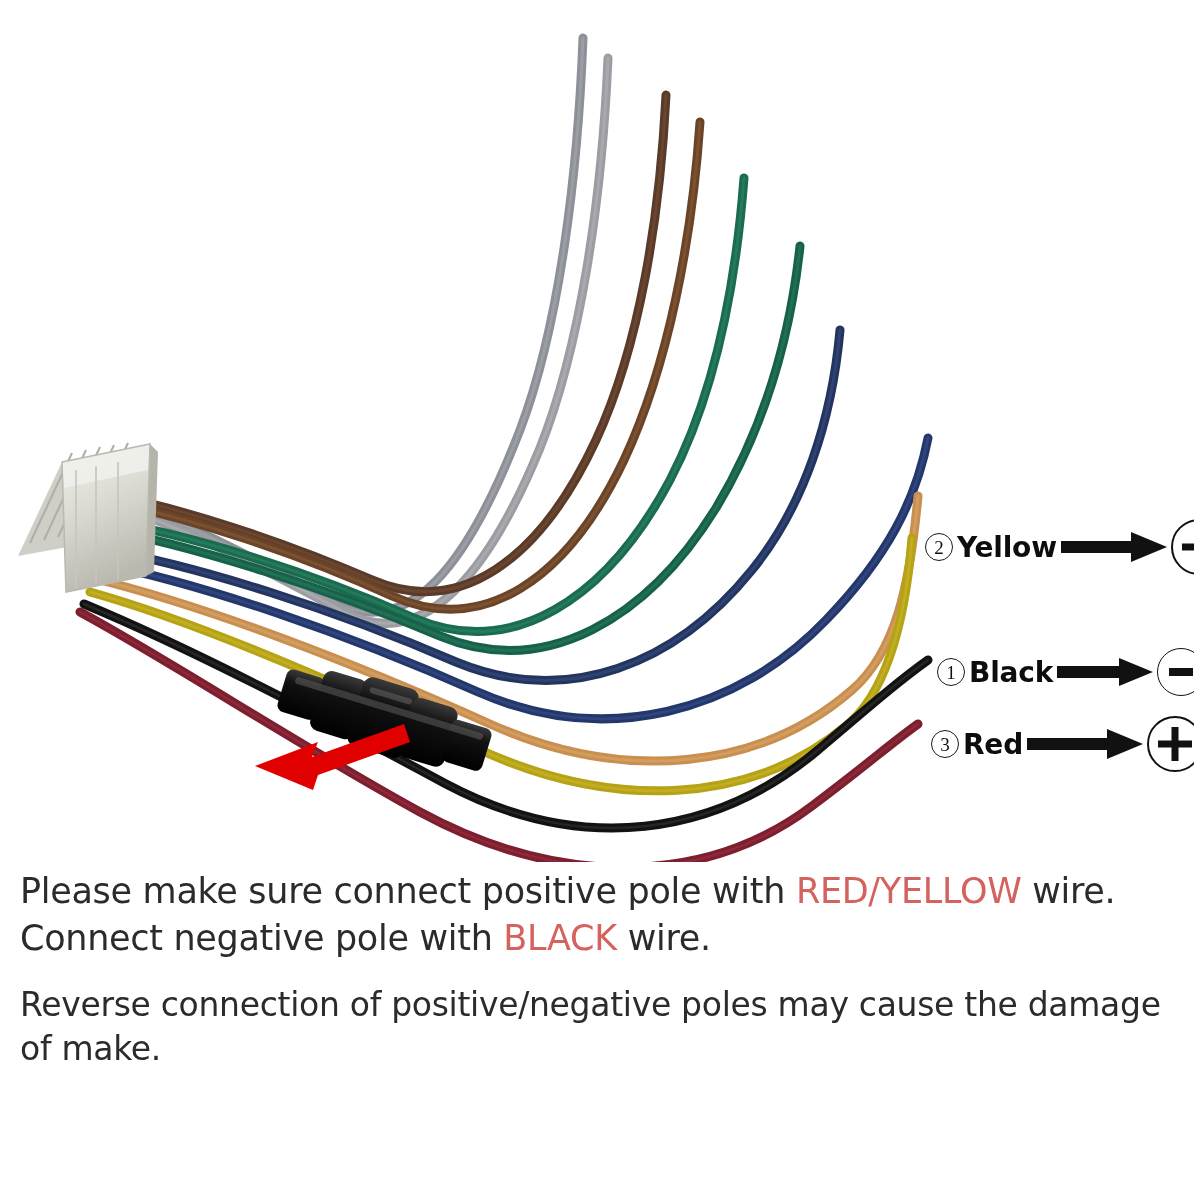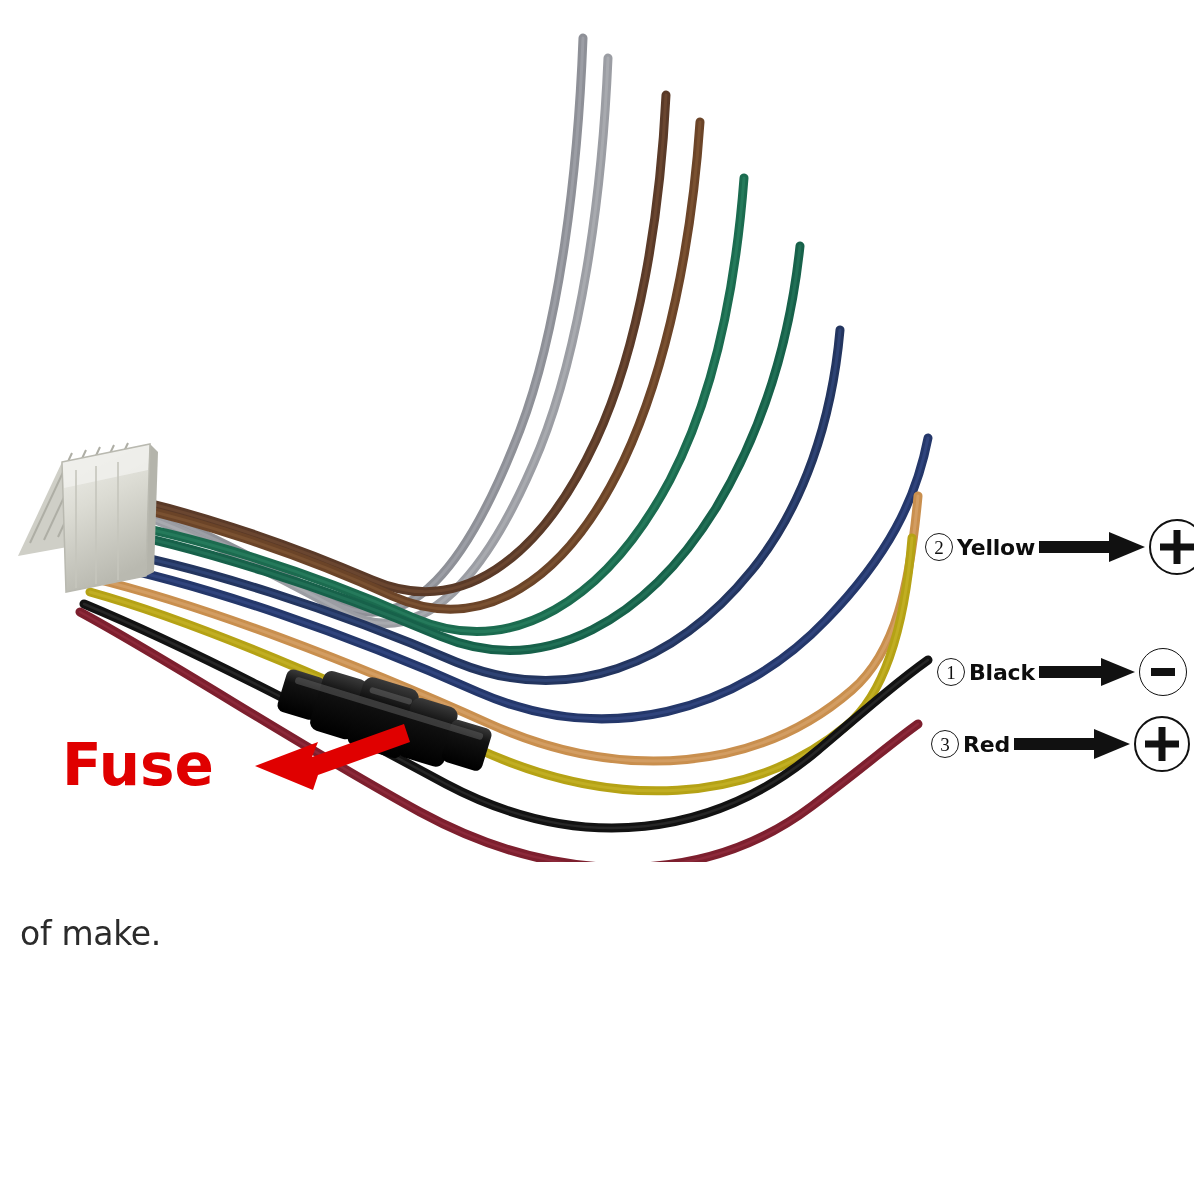"Yellow" .callout-label { font-size: 22px -> 28px }
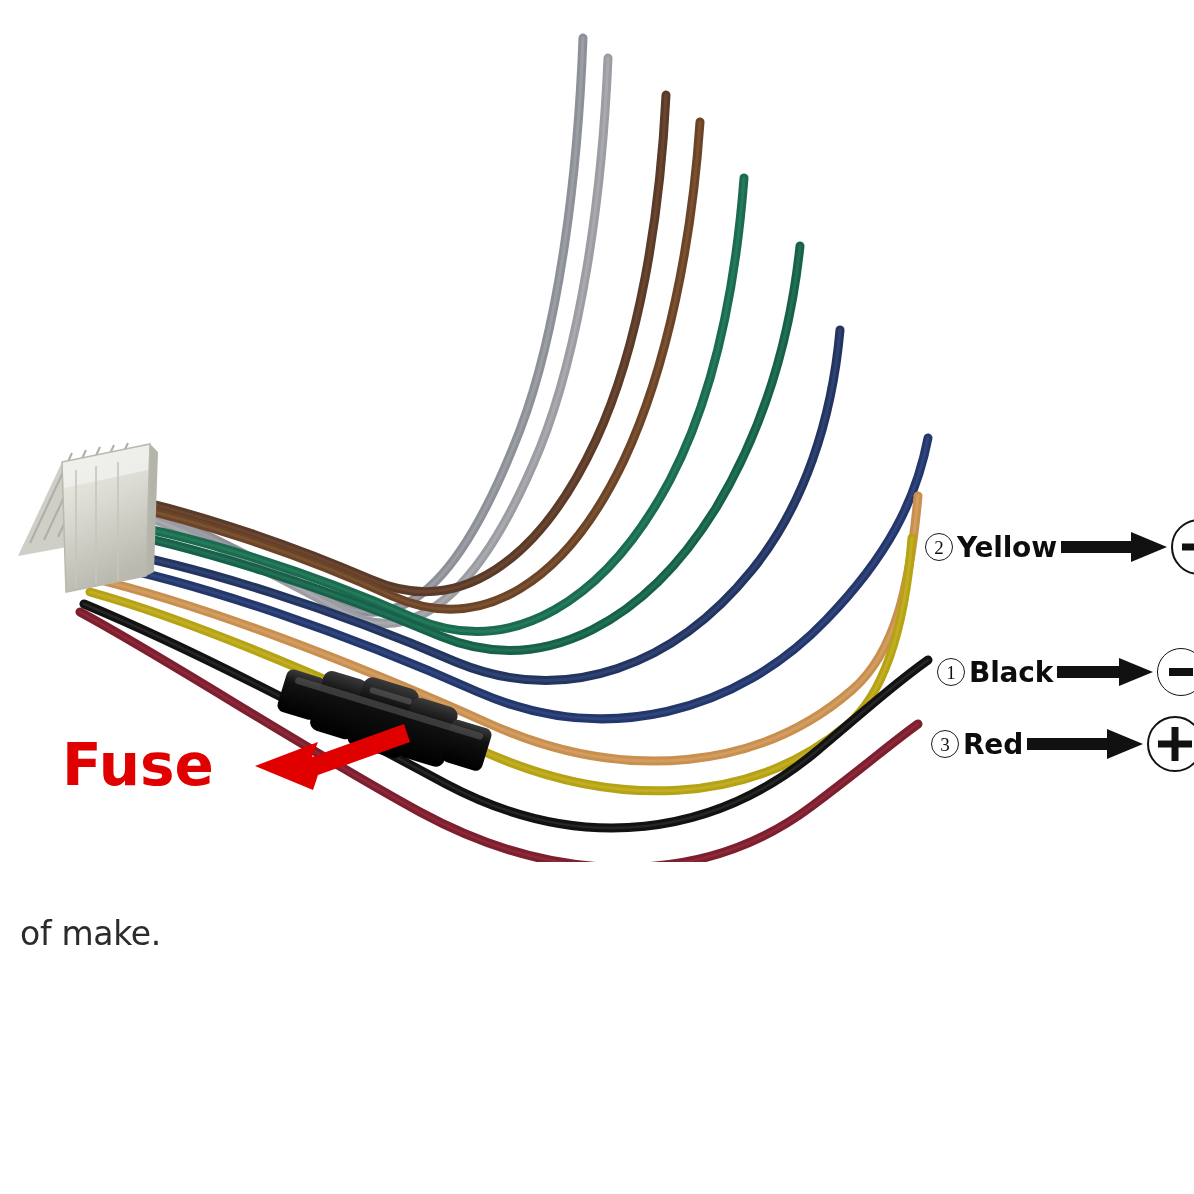"Fuse" div { html: <div>Fuse</div> -> none }
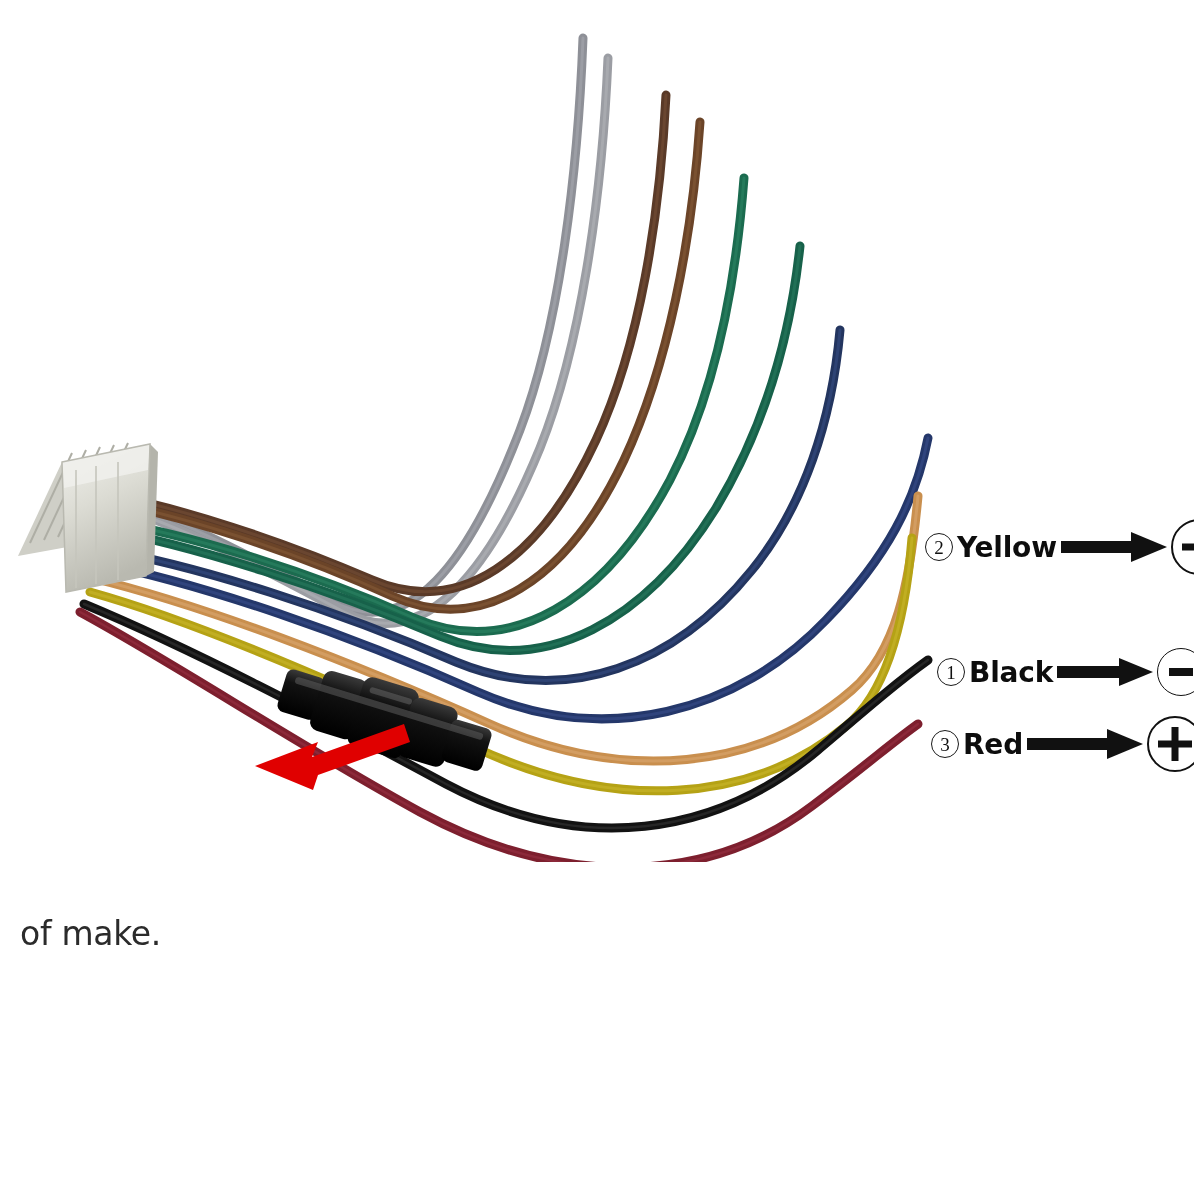"Please make sure connect positive" div.para { html: none -> <div> <span>Please make sure connect positive pole with </span><span>RED/YELLOW</span><span> wire.</span><br> <span>Connect negative pole with </span><span>BLACK</span><span> wire.</span> </div> }
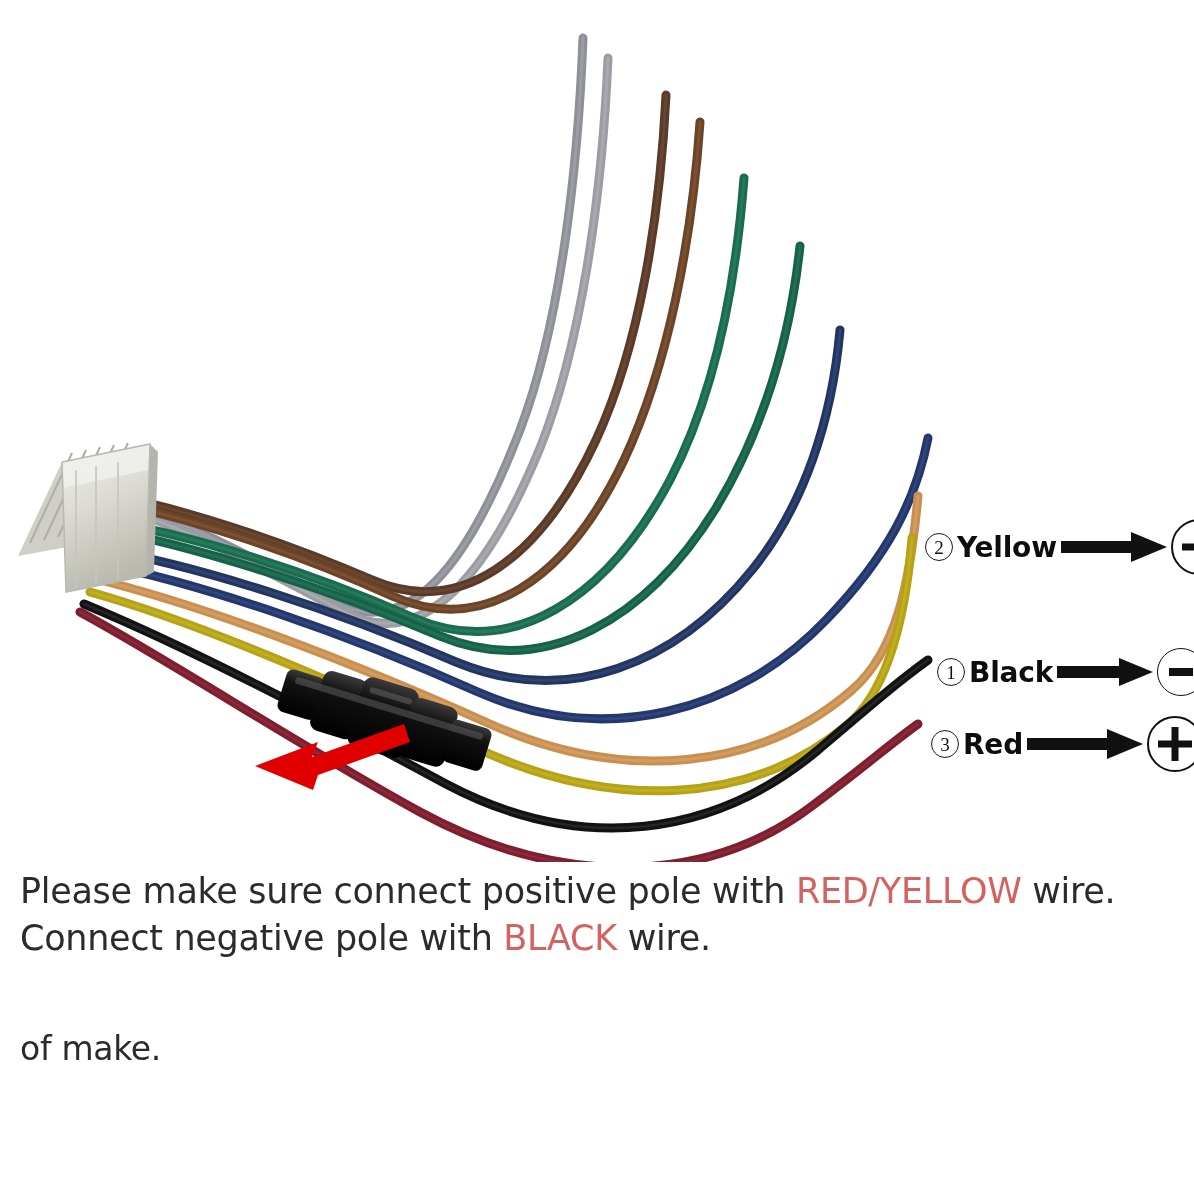"Reverse connection of positive/negative" span { html: none -> <span>Reverse connection of positive/negative poles may cause the damage</span> }
